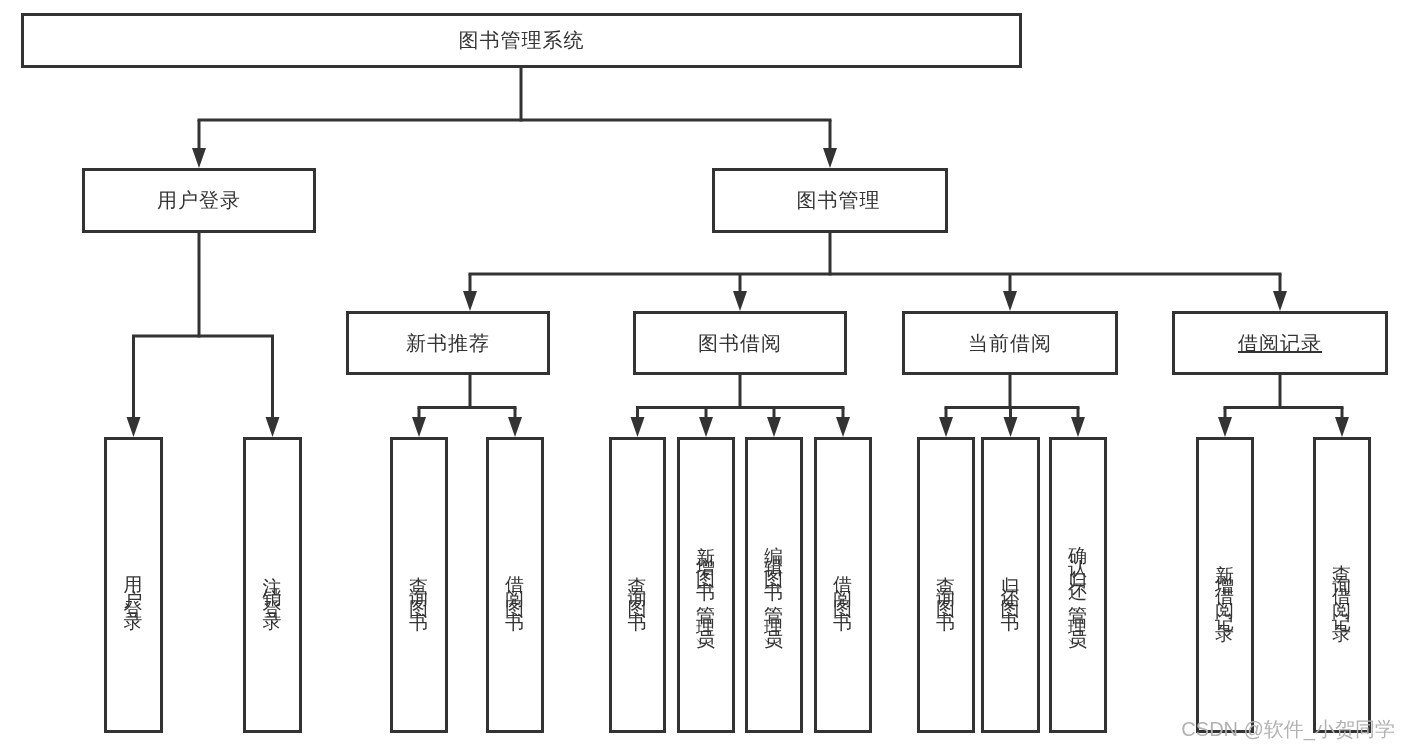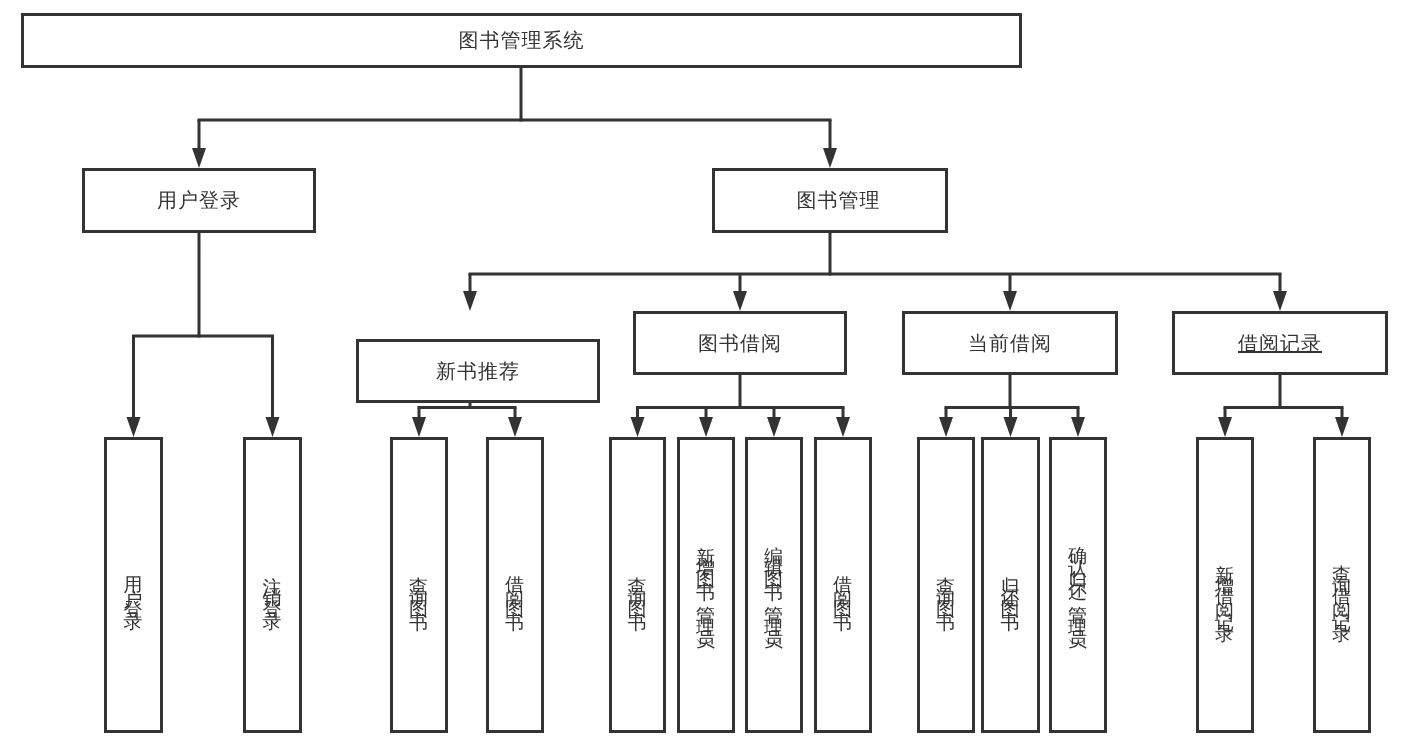"新书推荐" div.box { left: 356px -> 346px; margin-top: 28px -> none; width: 244px -> 204px }
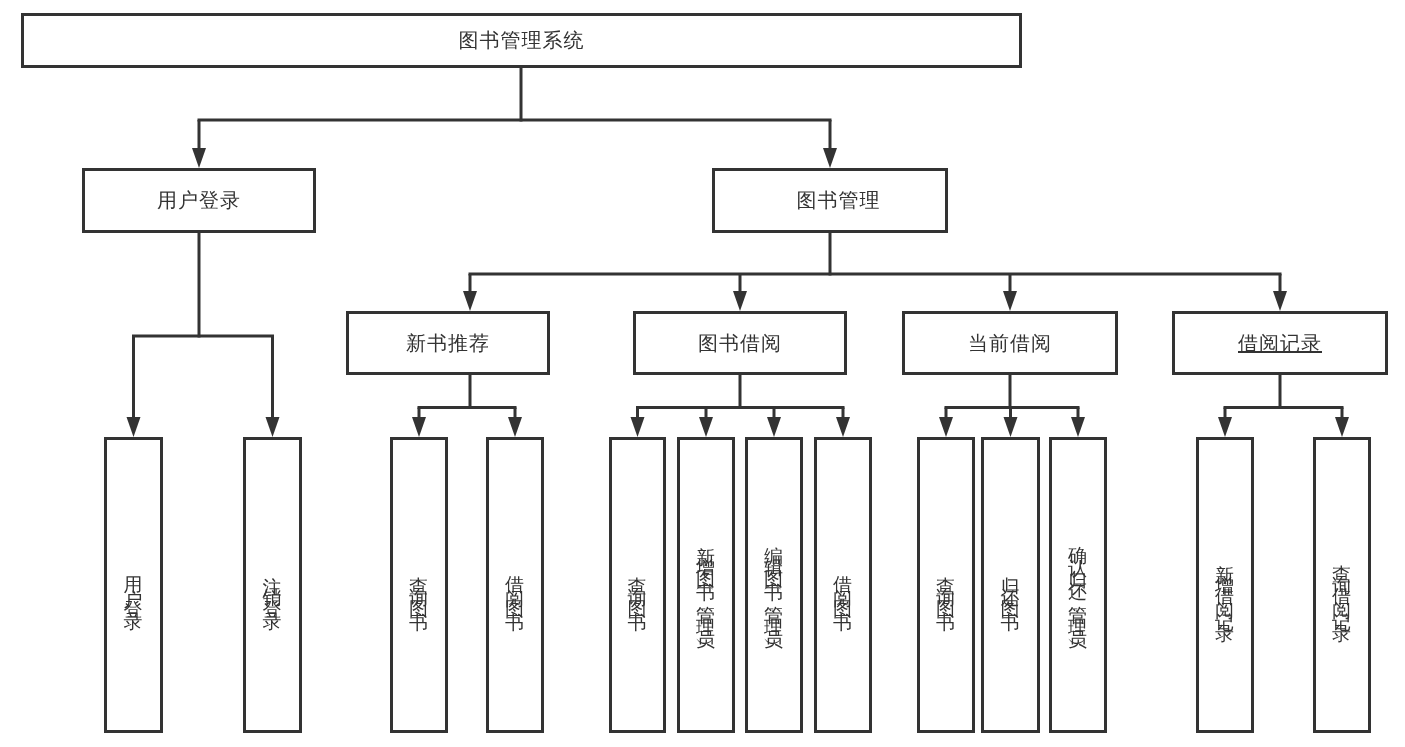"CSDN @软件_小贺同学" div.watermark { html: none -> <div>CSDN @软件_小贺同学</div> }
